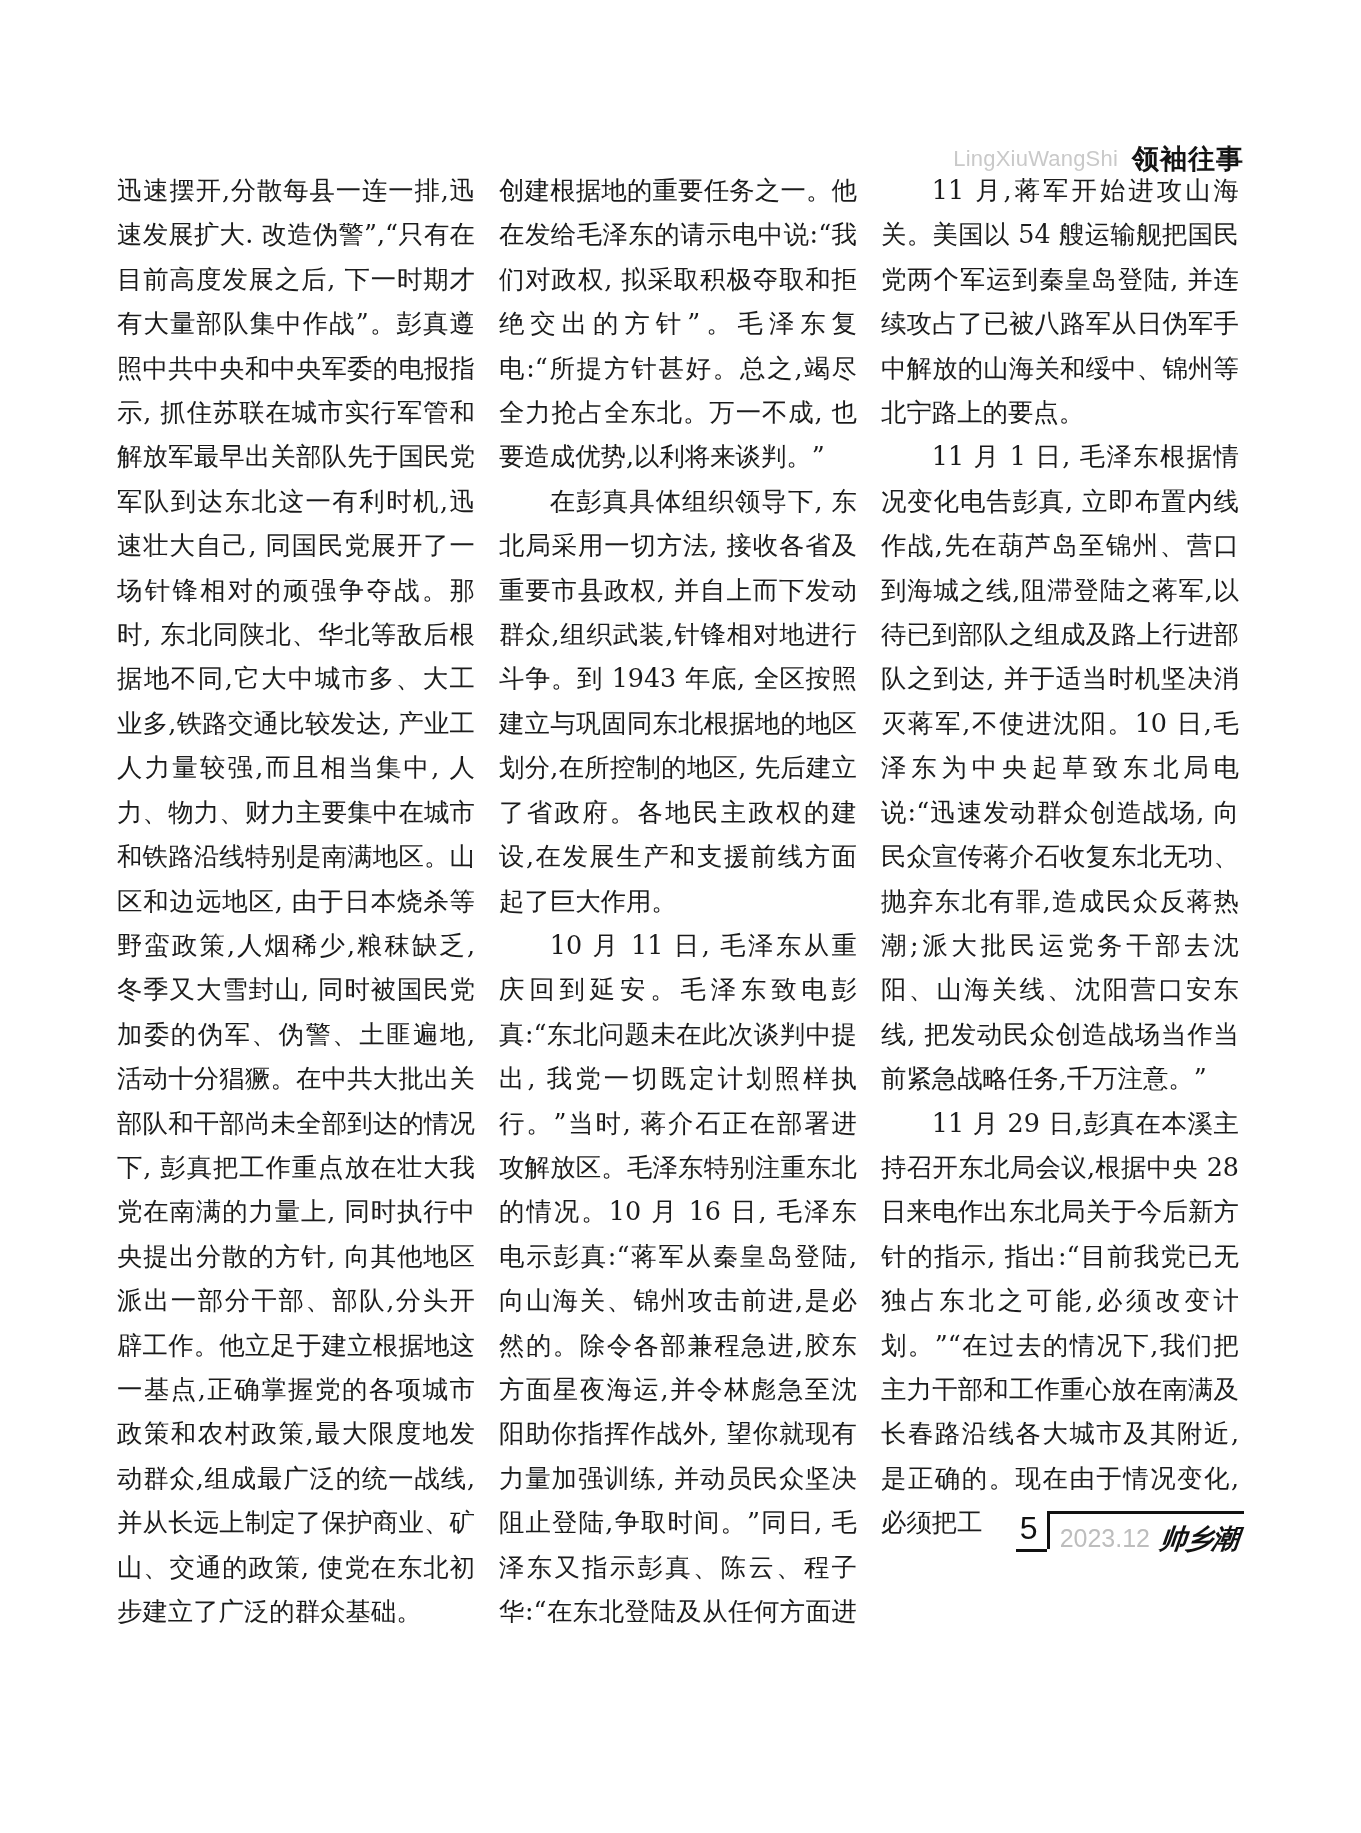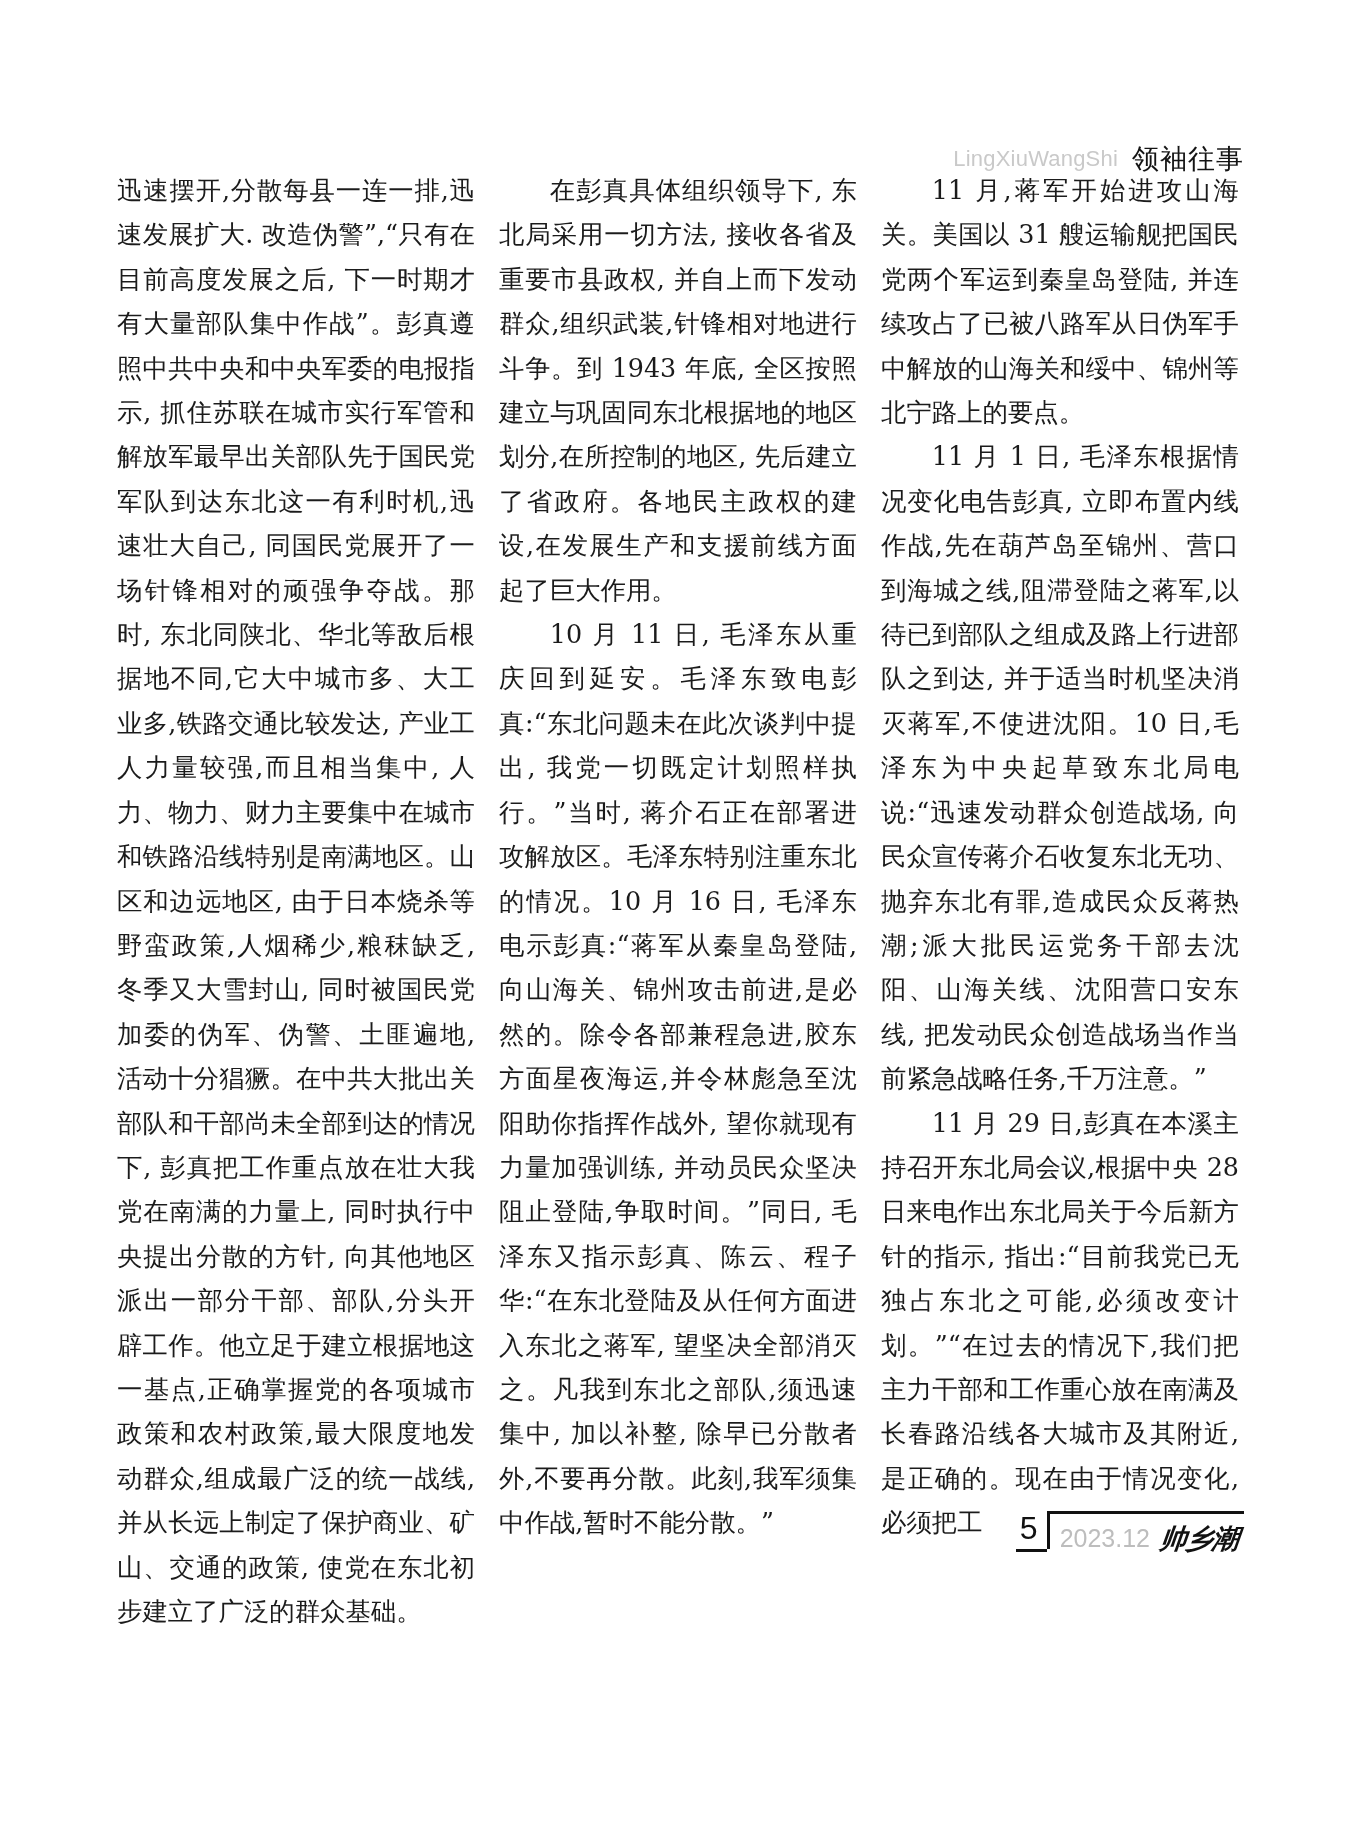"领袖往事" .running-head .cn { font-weight: normal -> bold }
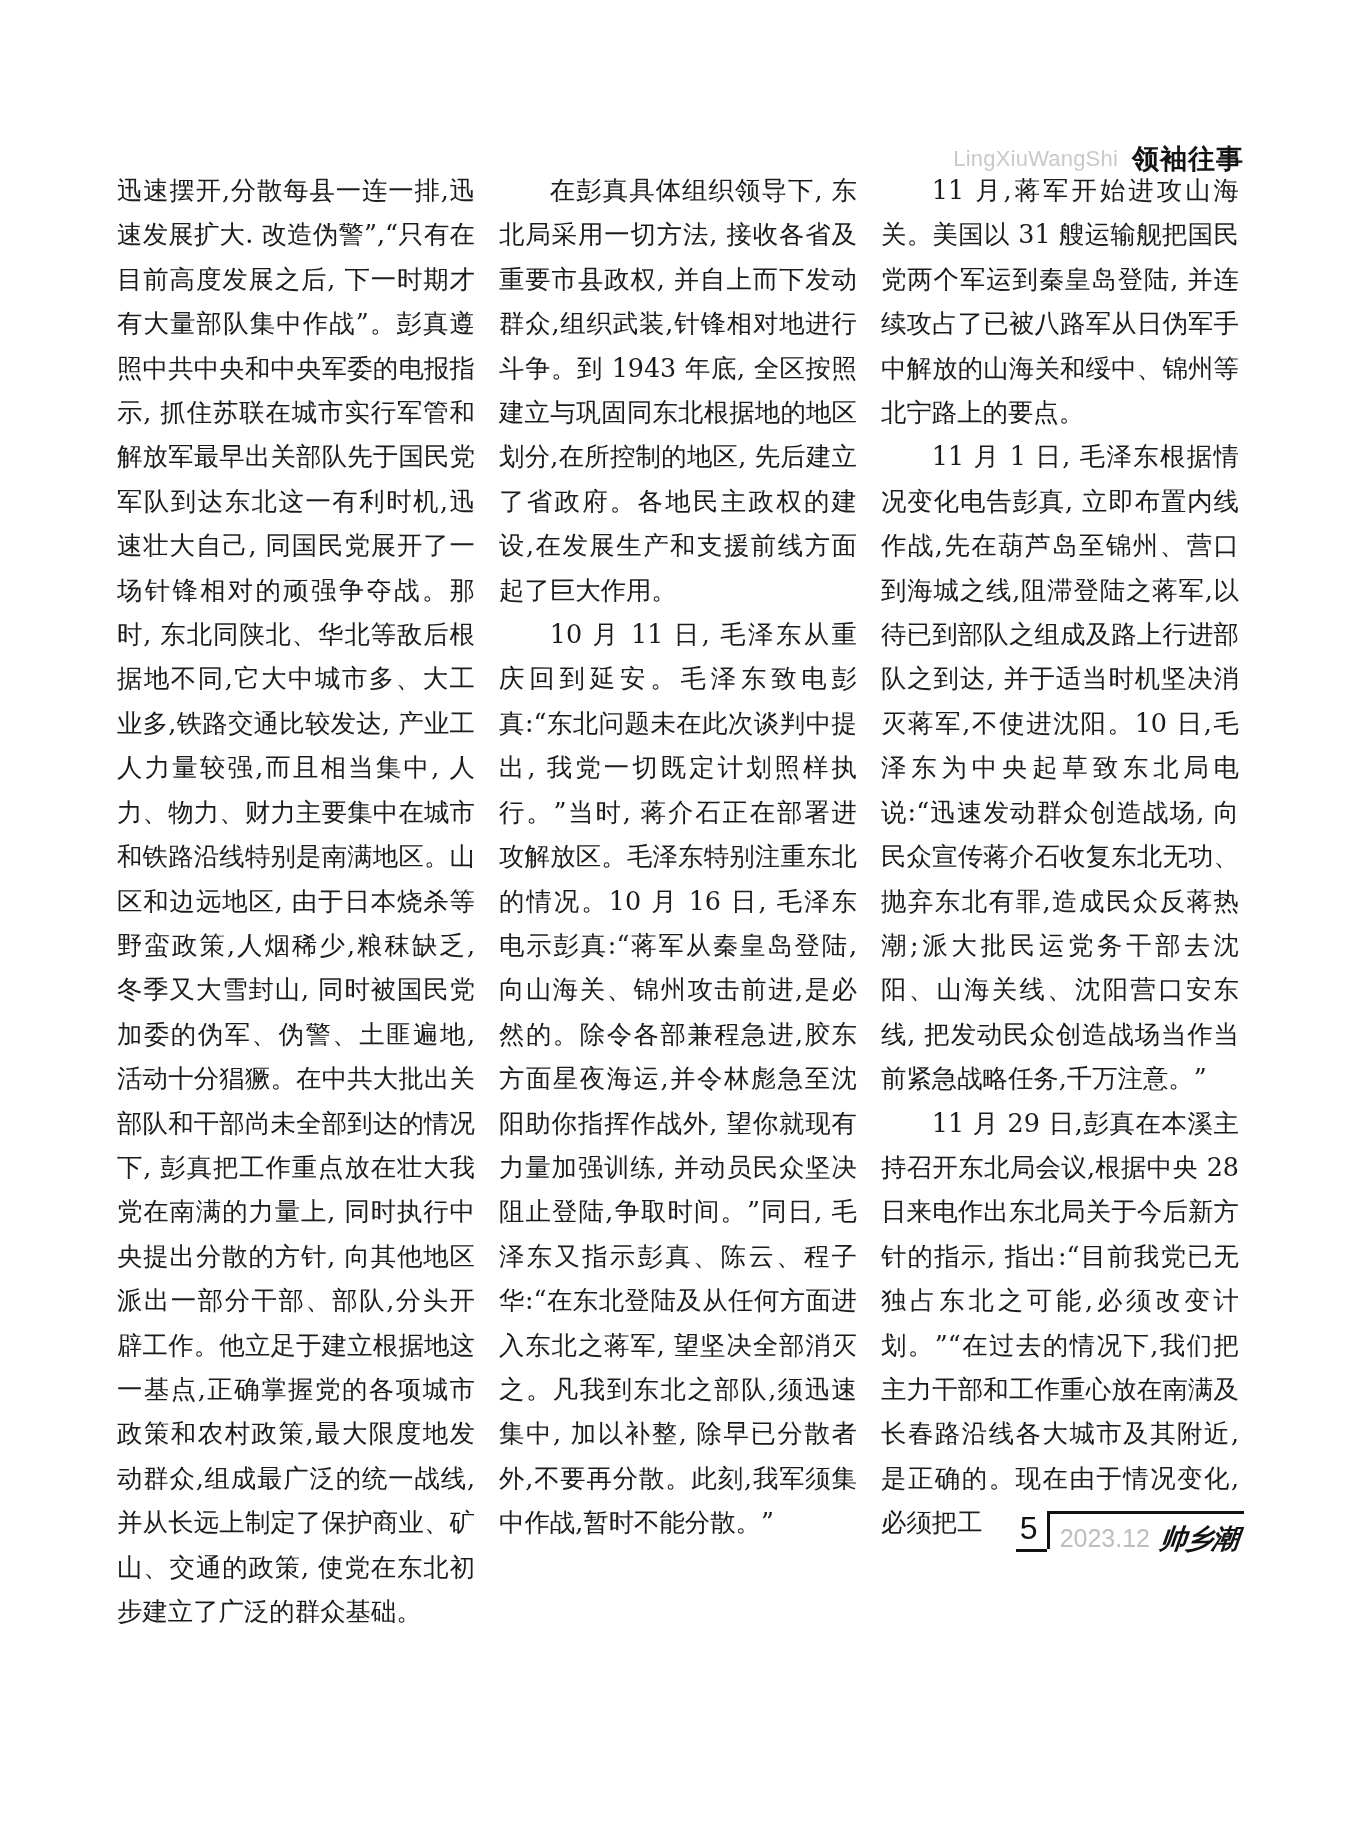"创建根据地的重要任务之一。他在发给毛泽东的请示电中说:“我们对政权," p.cont { html: none -> <p>创建根据地的重要任务之一。他在发给毛泽东的请示电中说:“我们对政权, 拟采取积极夺取和拒绝交出的方针”。毛泽东复电:“所提方针甚好。总之,竭尽全力抢占全东北。万一不成, 也要造成优势,以利将来谈判。”</p> }
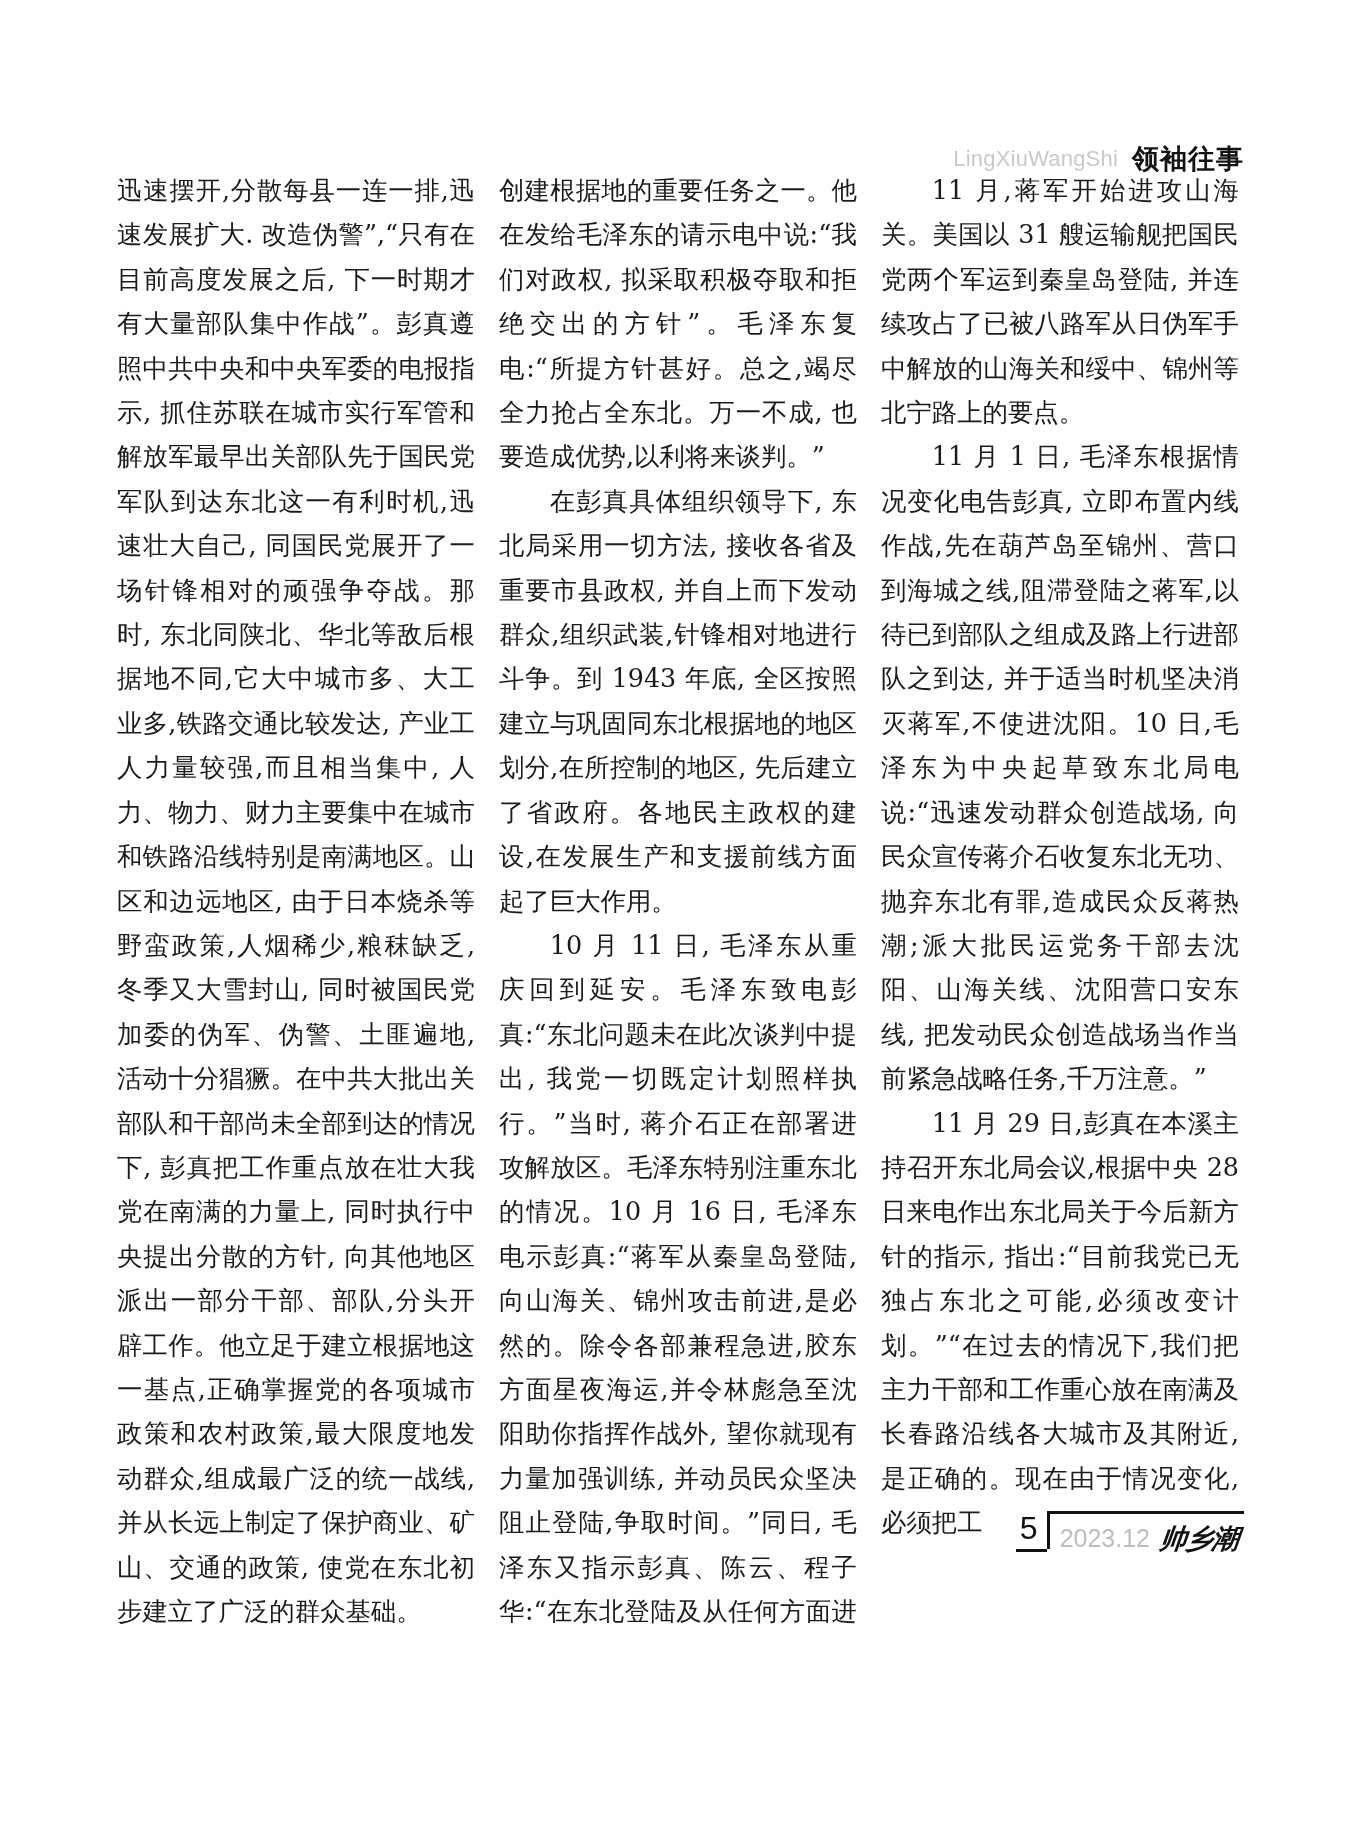"11 月,蒋军开始进攻山海关。美国以 31" p { text: 31 -> 54 }
